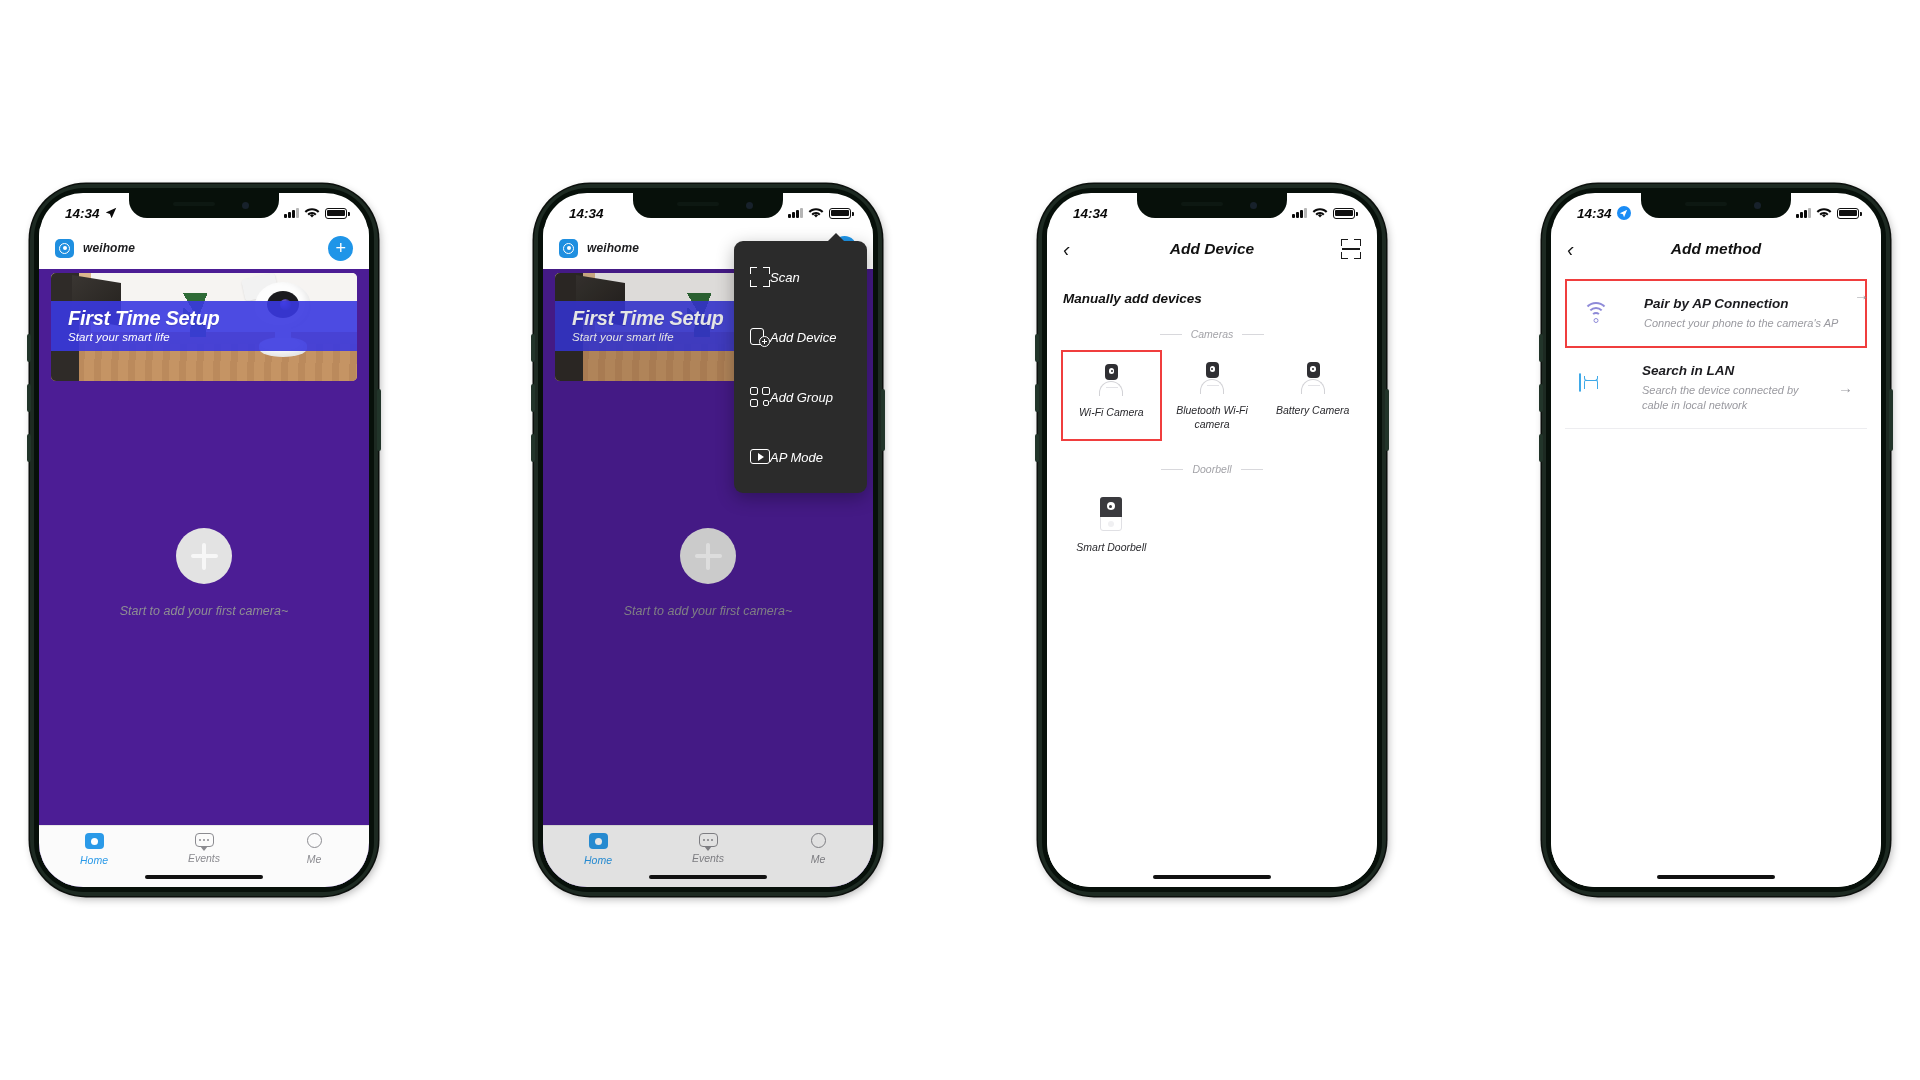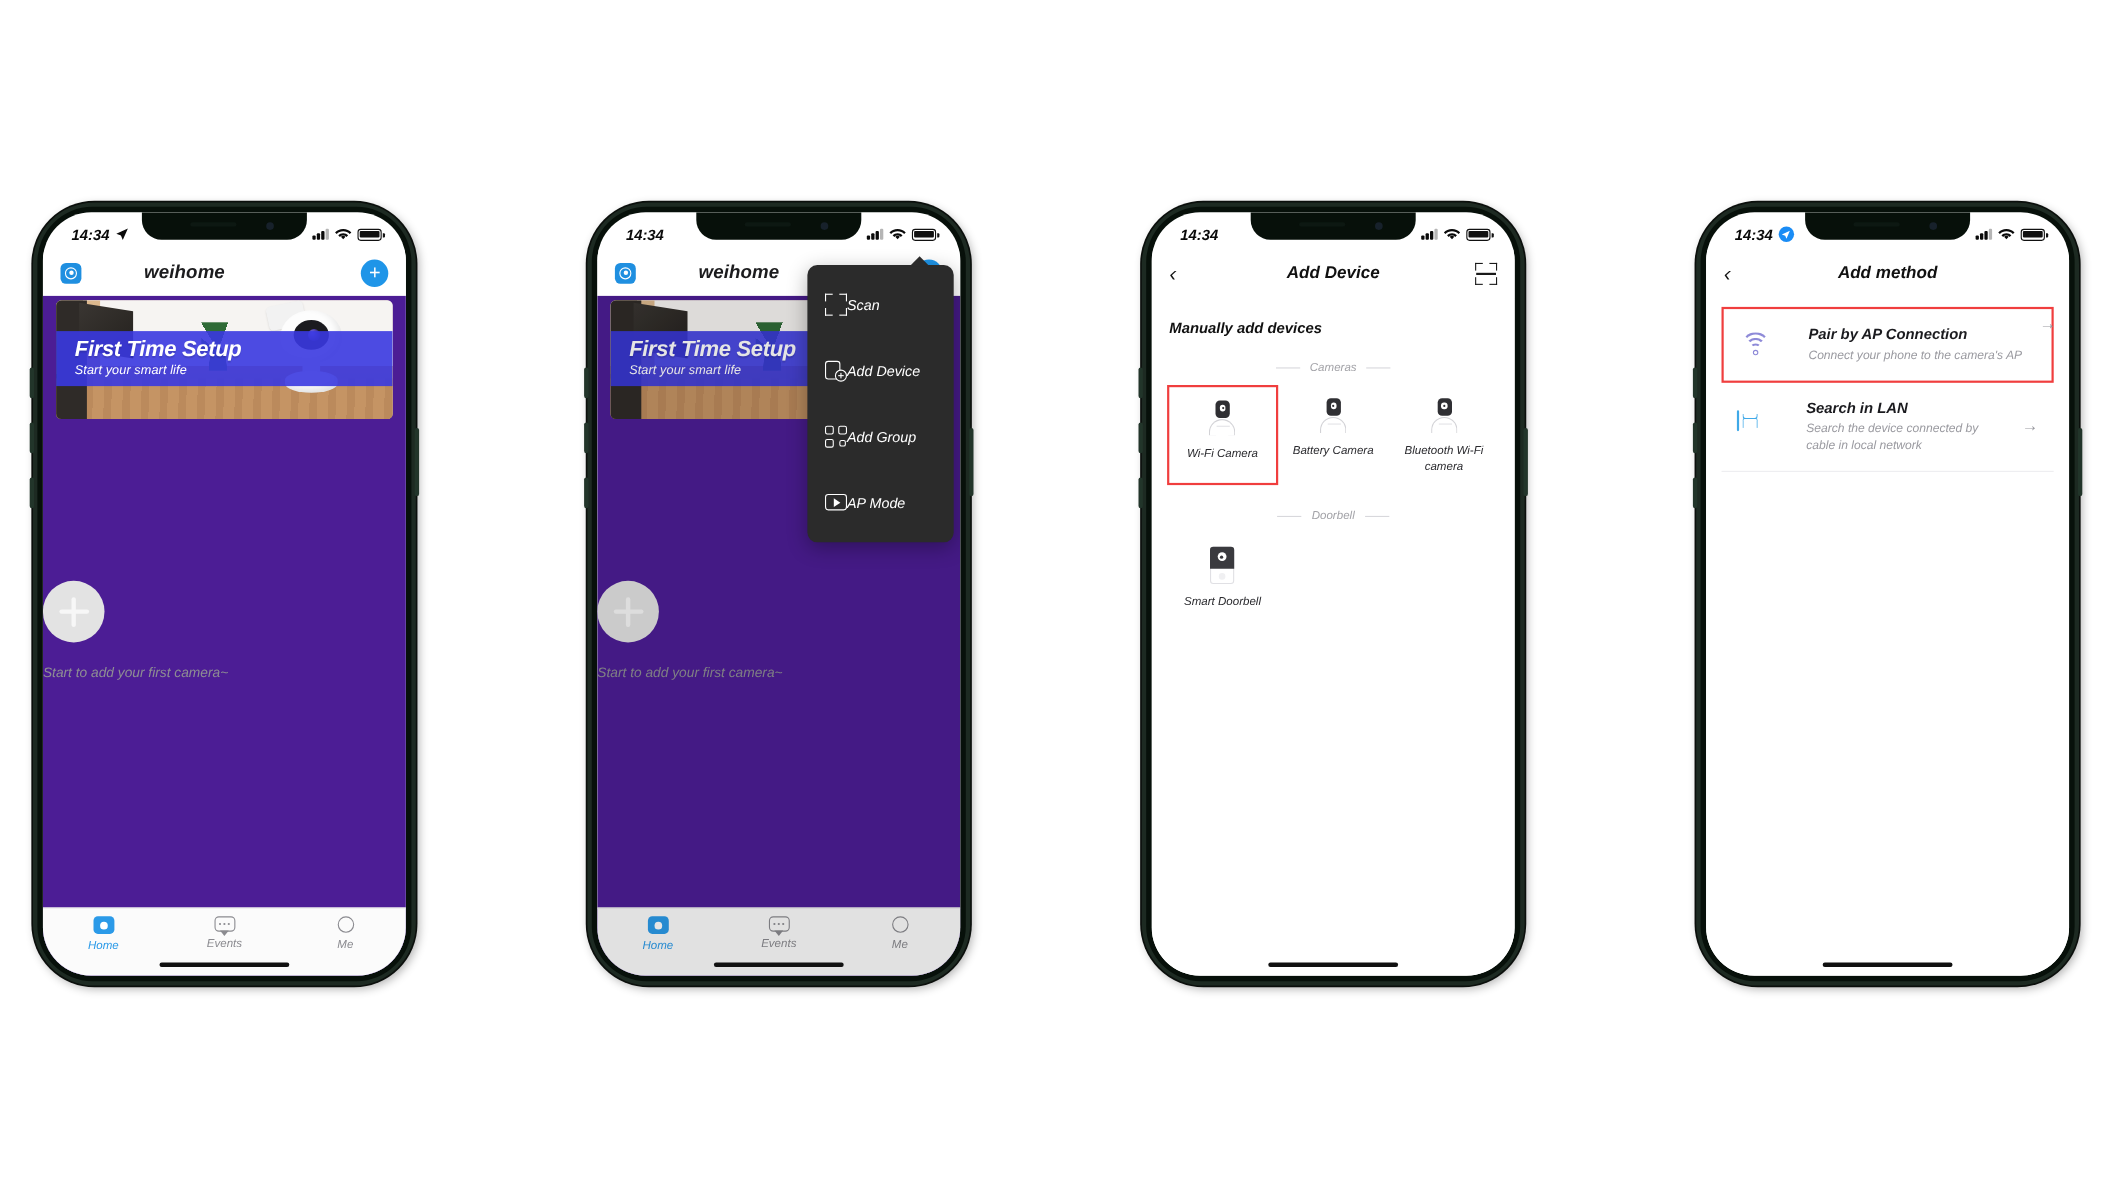"weihome" .app-title { font-size: 17px -> 12px; margin-left: 48px -> none }
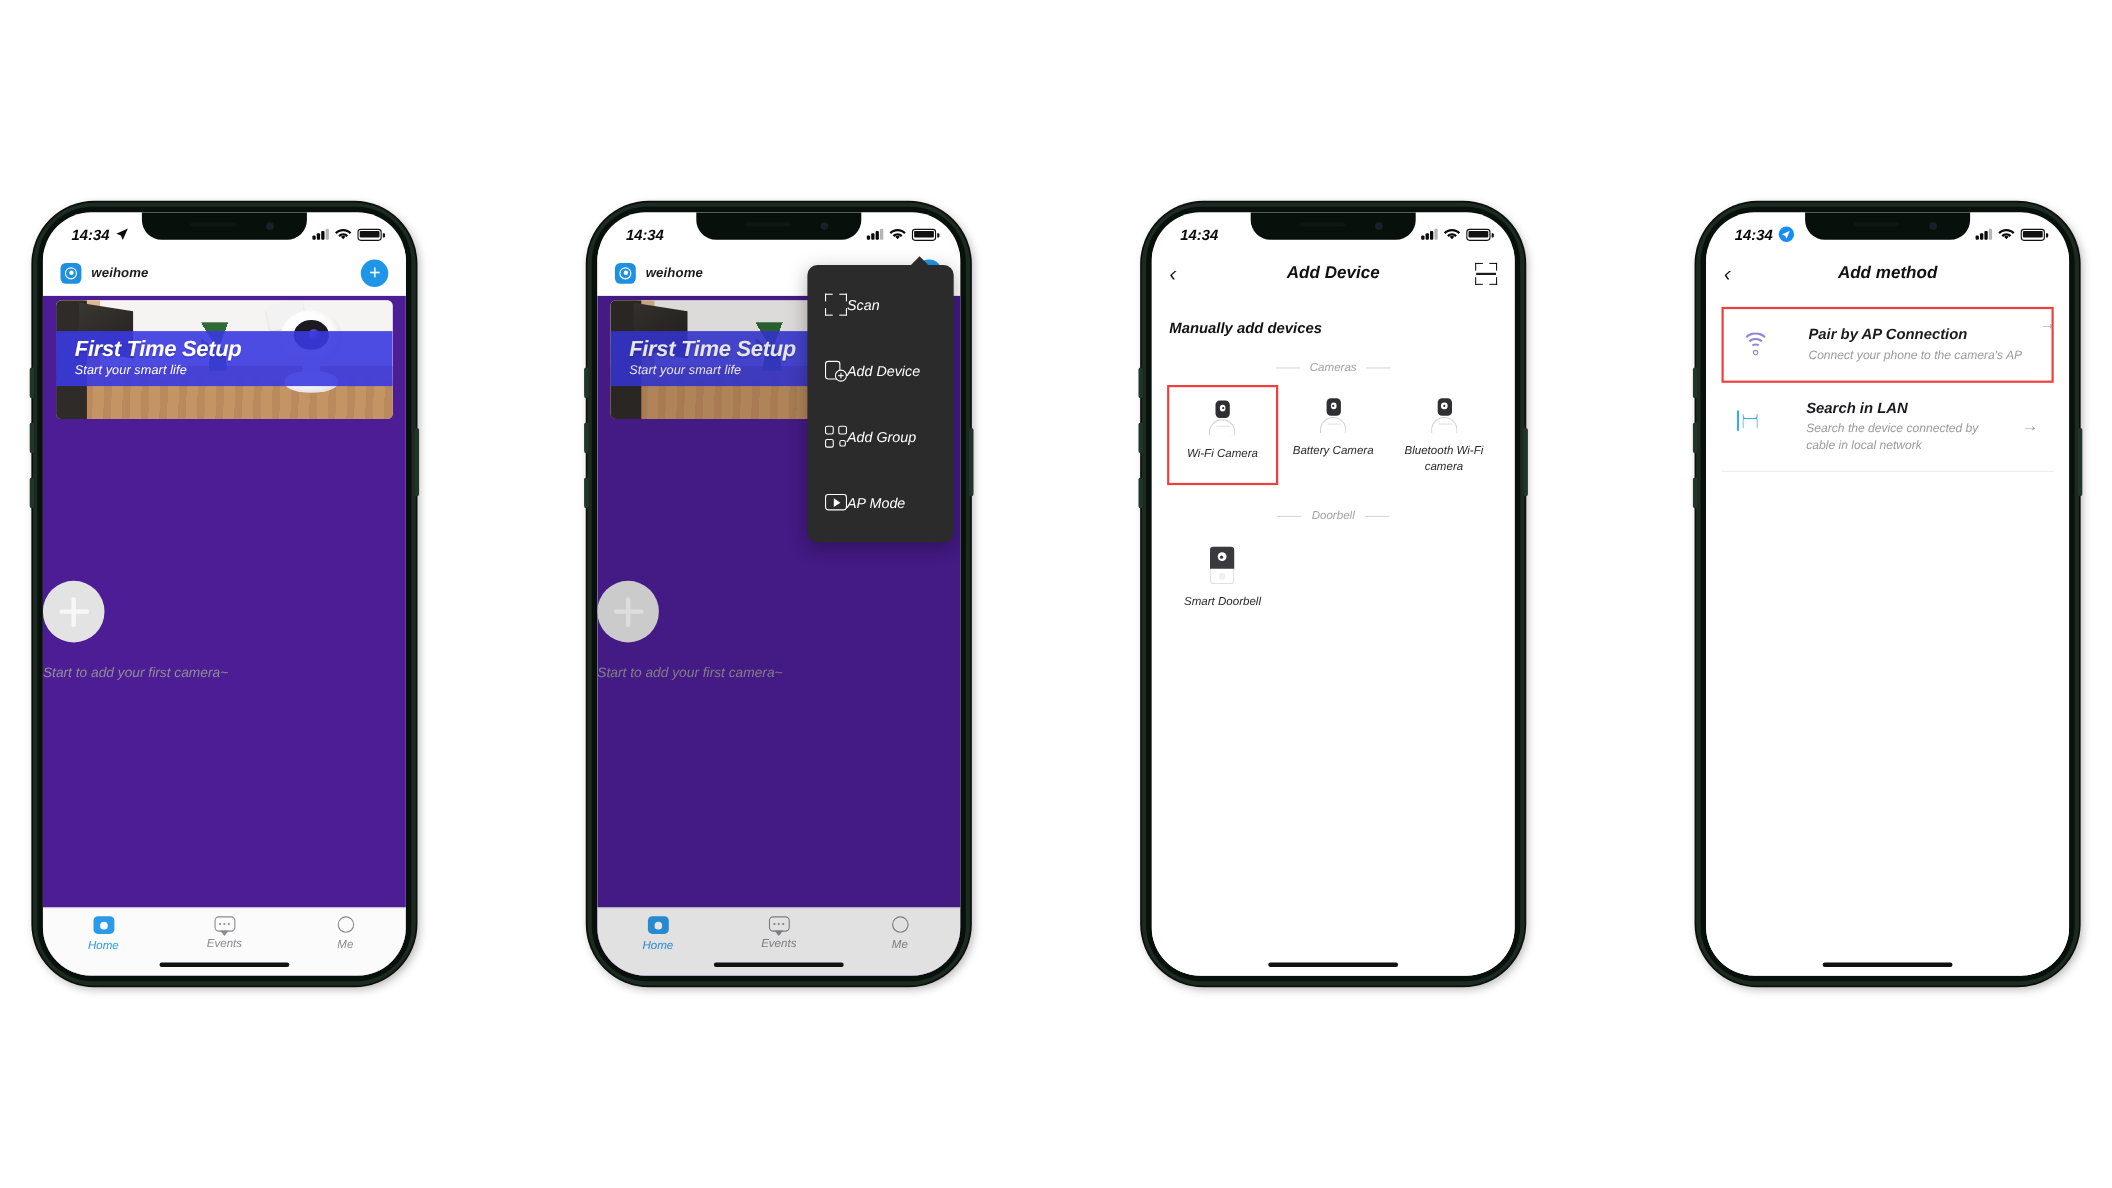"Battery Camera" div.dev { order: before "Bluetooth Wi-Fi camera" -> after "Bluetooth Wi-Fi camera" }
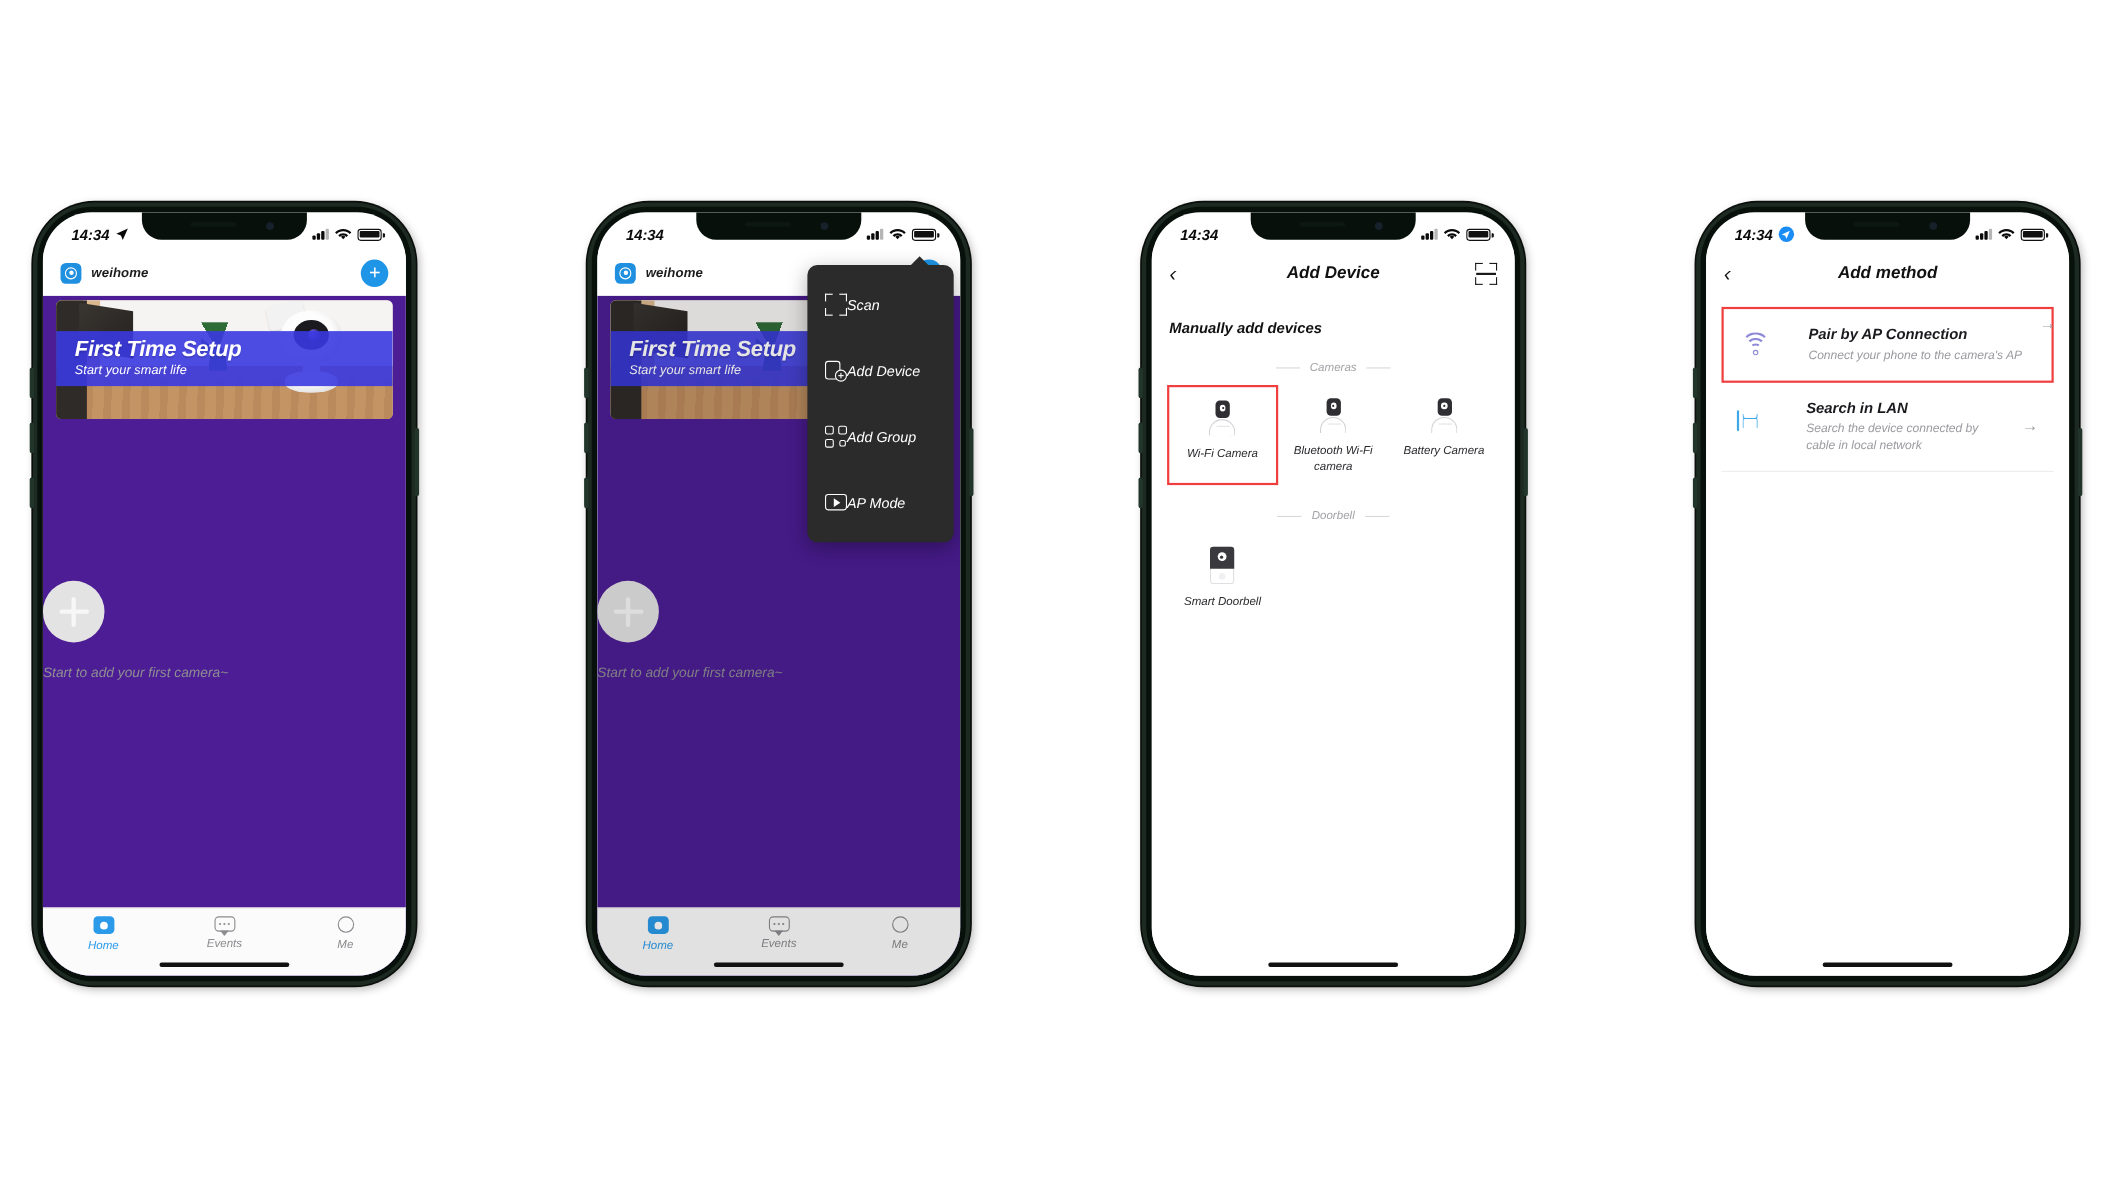"Start to add your first" .empty-wrap { align-items: flex-start -> center }
